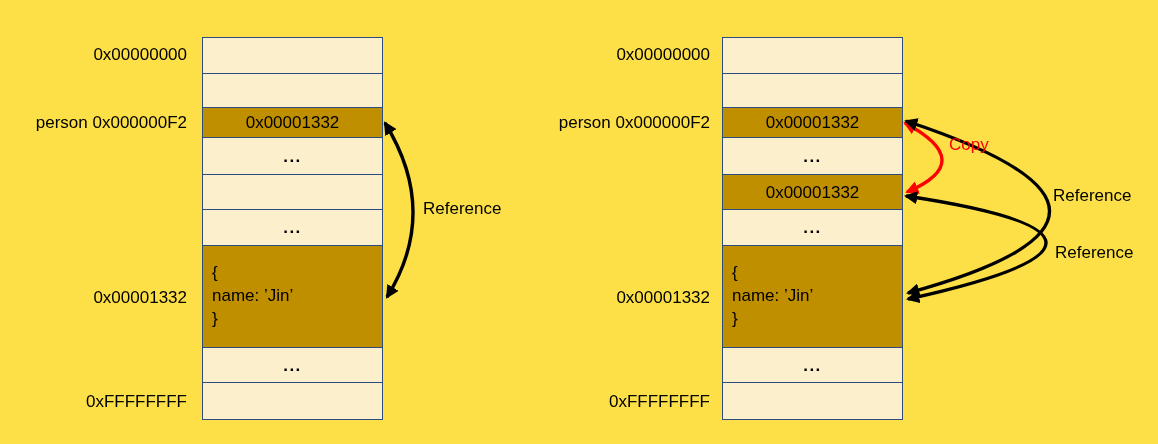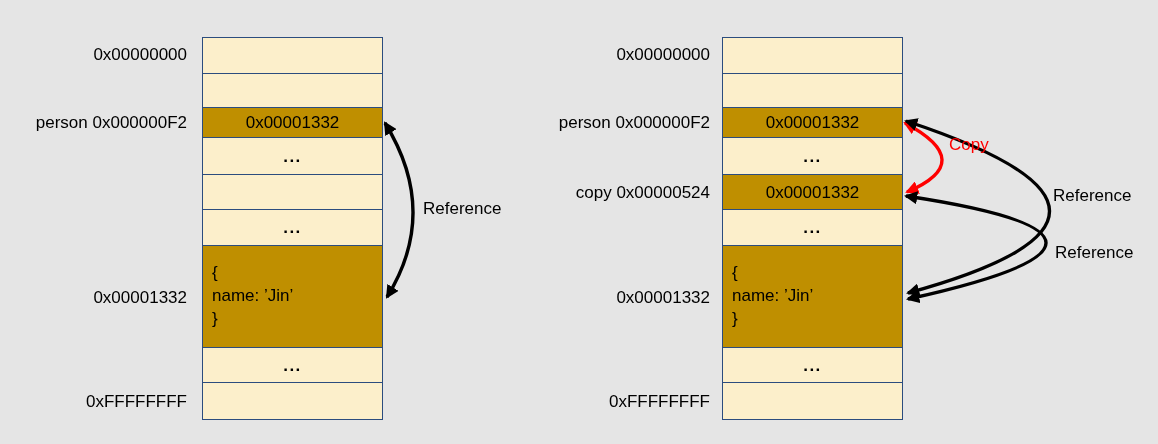"0x00000000" .canvas { background: #e5e5e5 -> #fde047 }
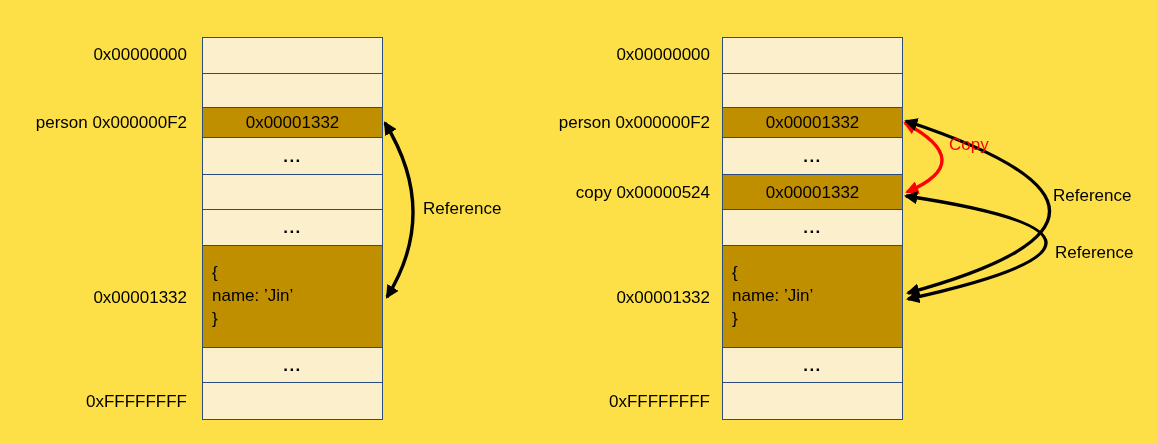"copy 0x00000524" div.addr { html: <div>copy 0x00000524</div> -> none }
